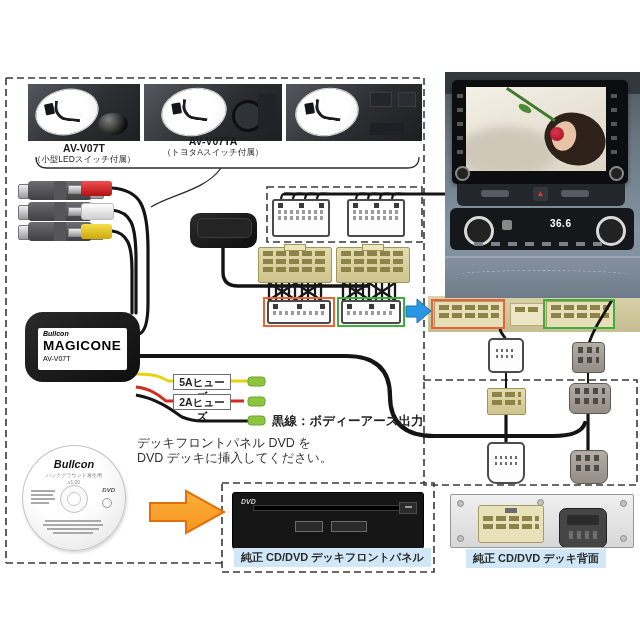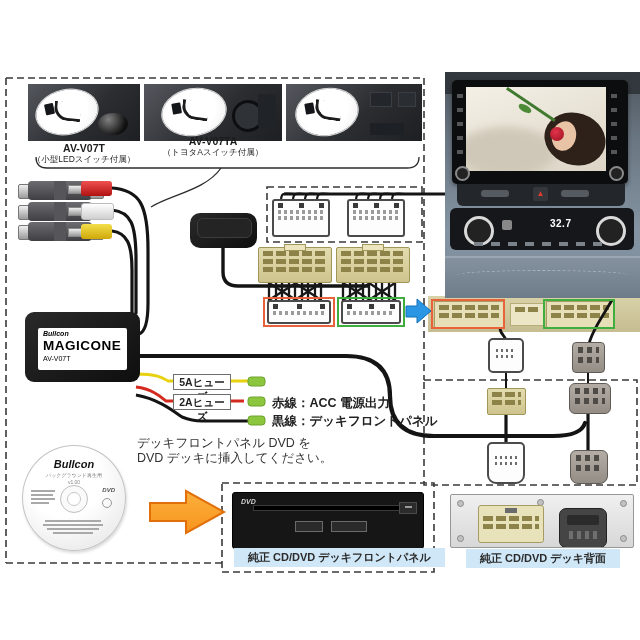"32.7" div.abs { text: 32.7 -> 36.6 }
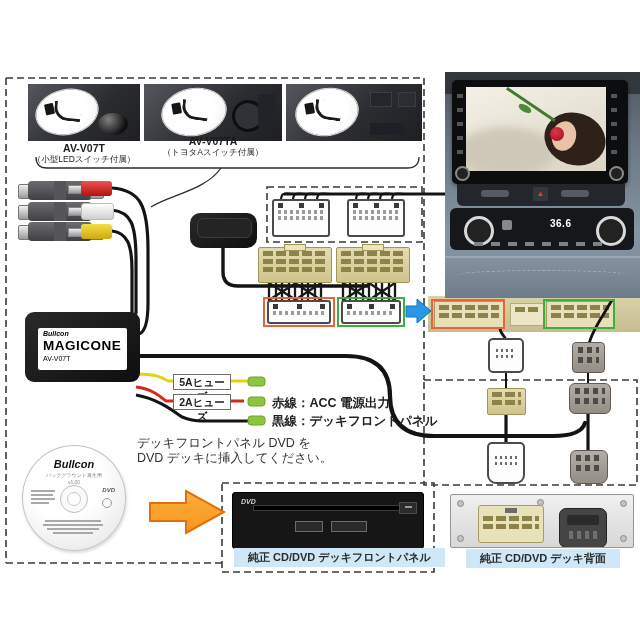"MAGICONE" .blackbox { border-radius: 9px -> 18px }
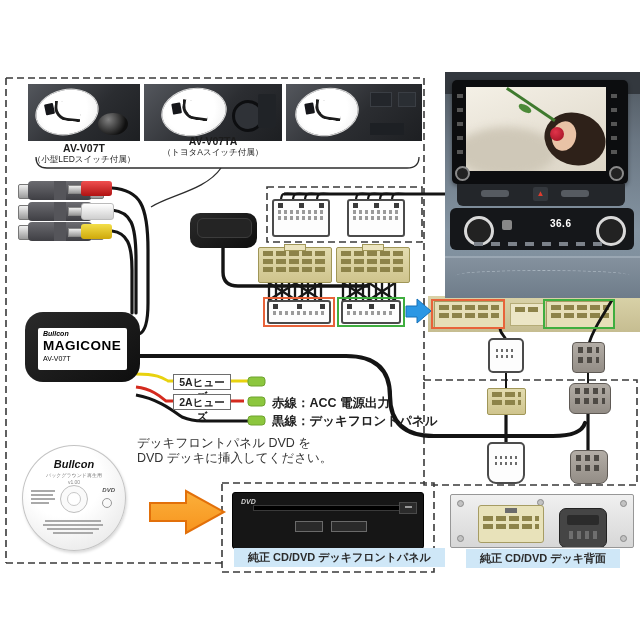"赤線：ACC 電源出力" div.abs { html: <div>赤線：ACC 電源出力</div> -> none }
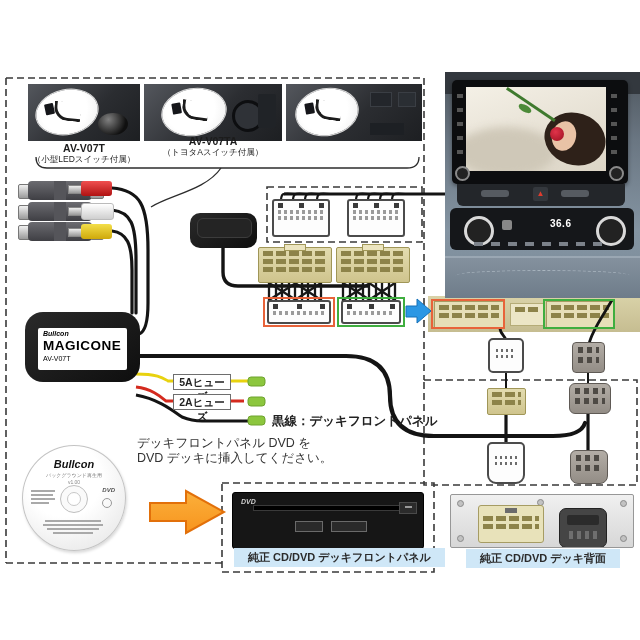"黒線：デッキフロントパネル" div.abs { text: デッキフロントパネル -> ボディーアース出力 }
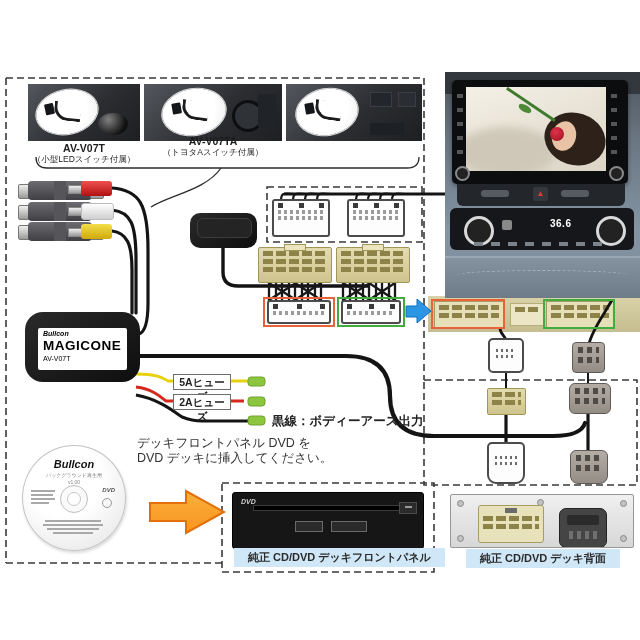"純正 CD/DVD デッキフロントパネル" .caption { padding: 2px 14px -> 2px 7px }
